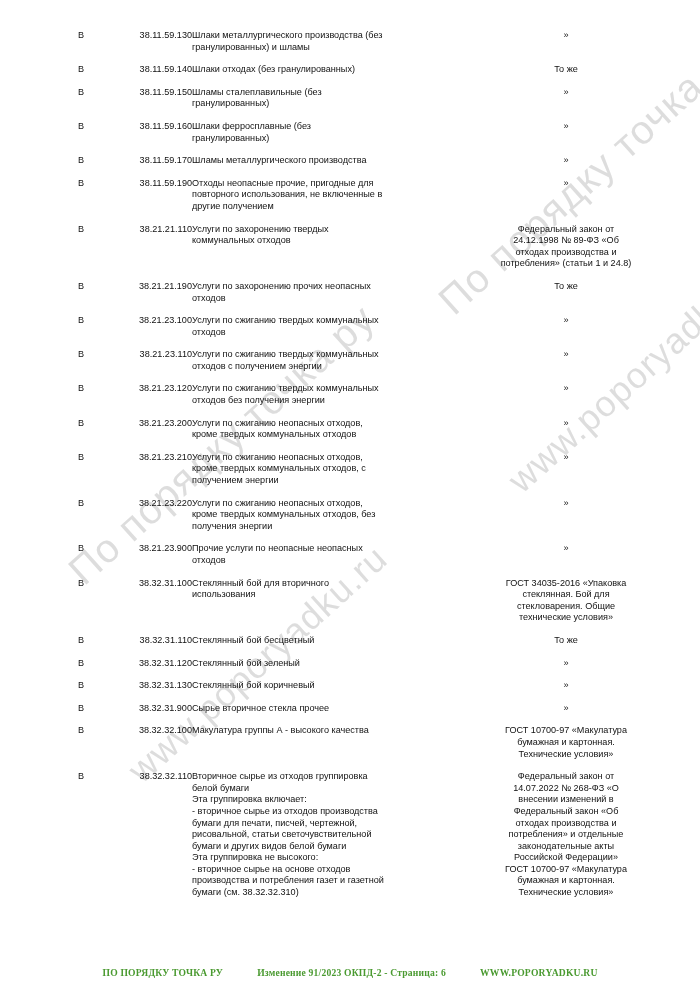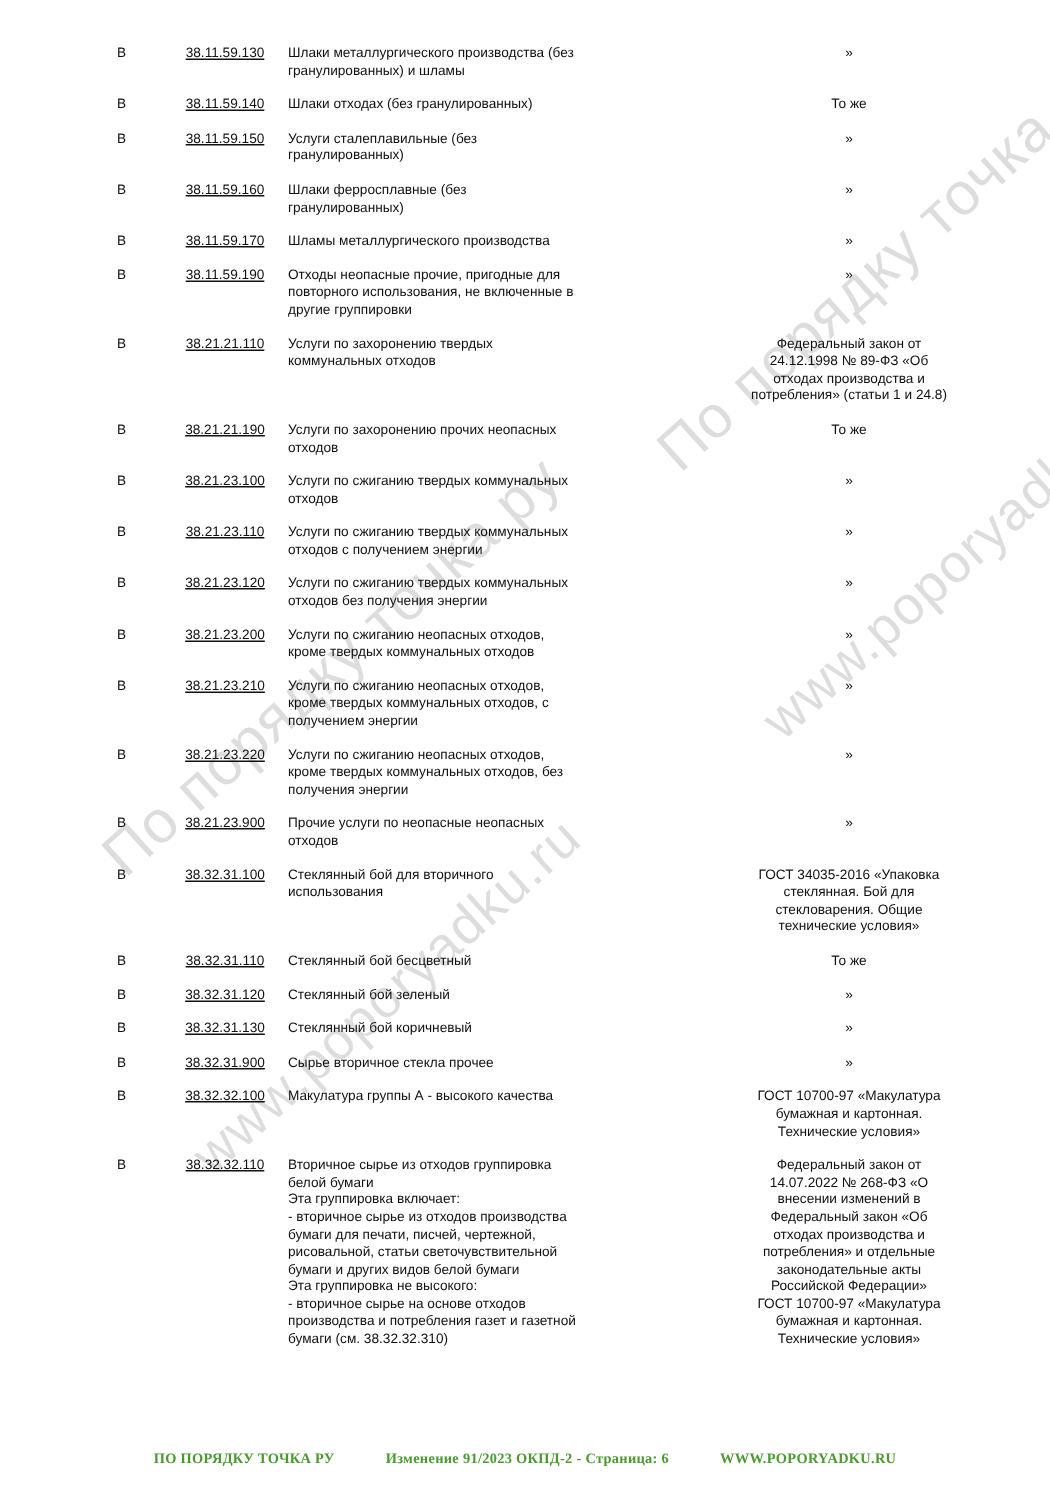"38.11.59.130" td.c-code { text-align: center -> right; text-decoration: underline -> none }
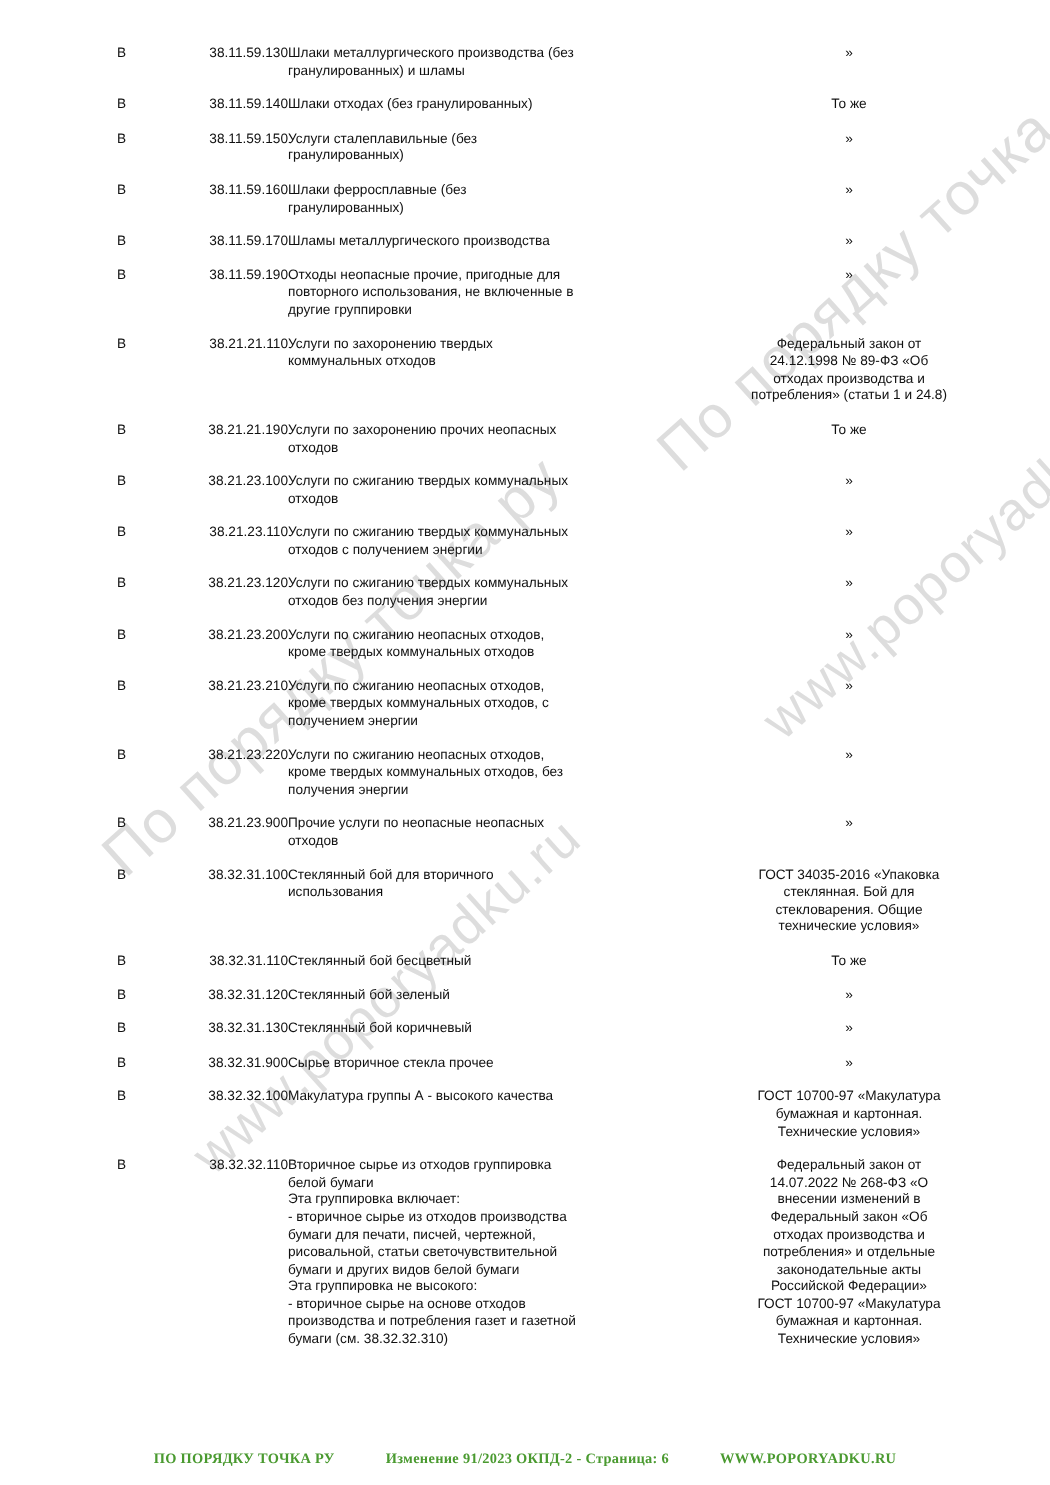"Услуги сталеплавильные (без" span.name-line { text: Услуги -> Шламы }
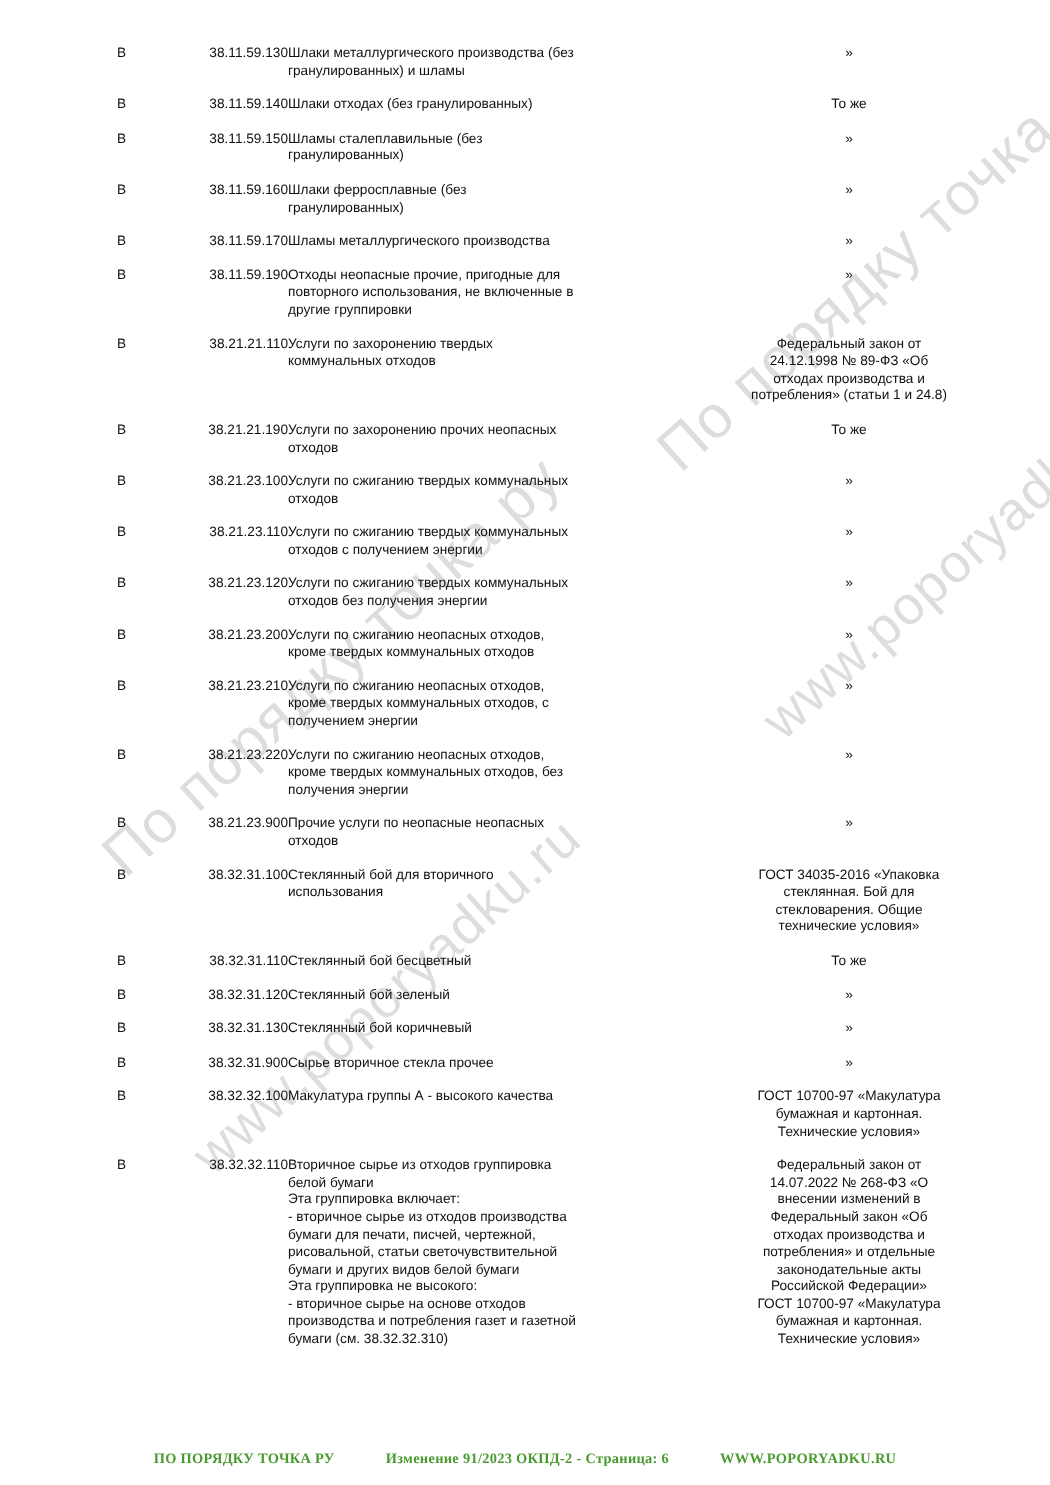"другие группировки" span.name-line { text: группировки -> получением }
